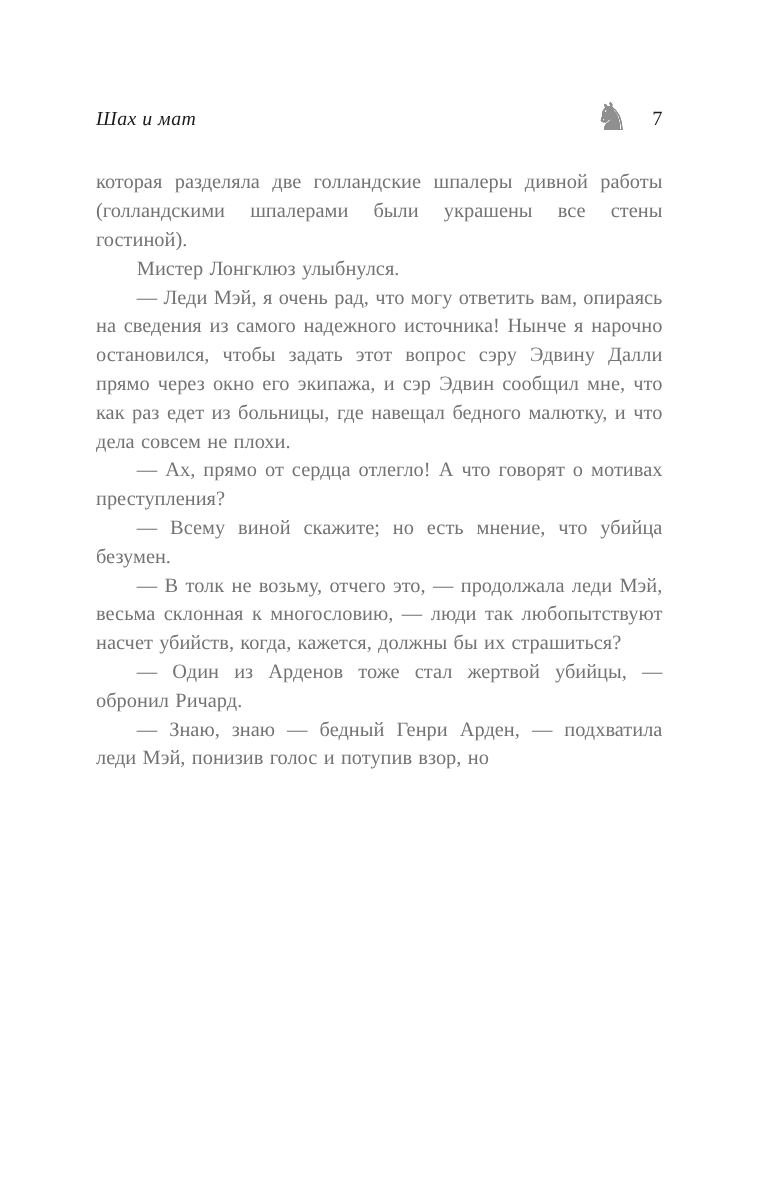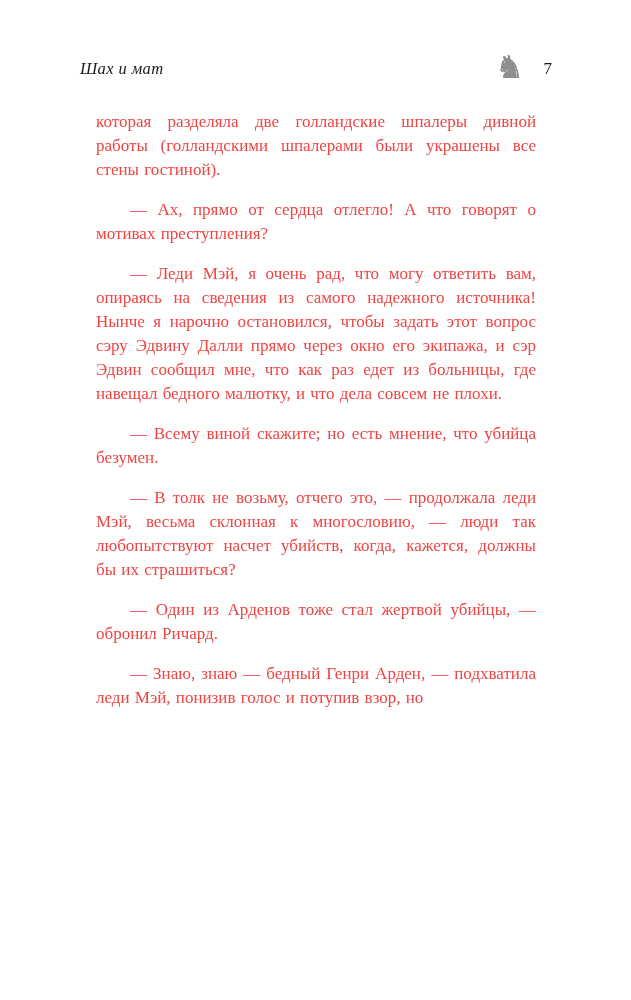"Шах и мат" .page { padding: 52px 79px 0 80px -> 82px 79px 0 80px }
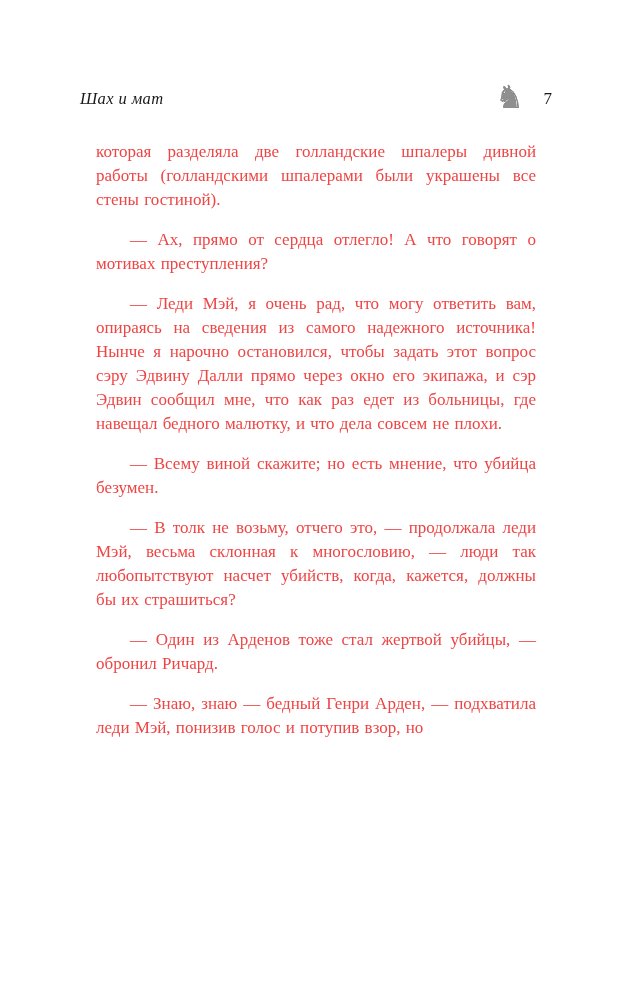"которая разделяла две голландские" .text-block p { color: #ef4444 -> #737373; margin: 16px -> 0 }
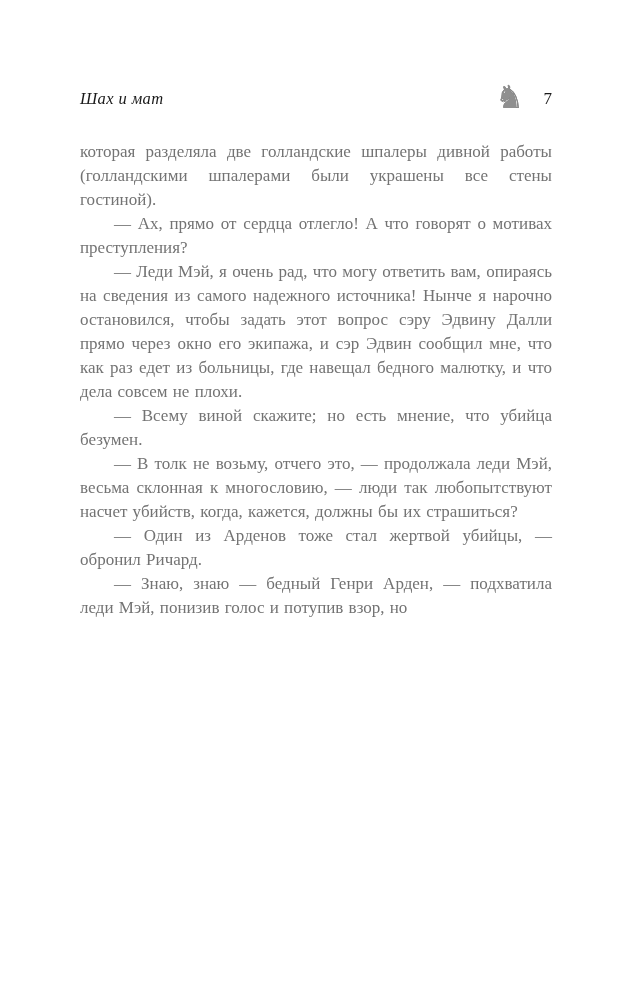"Мистер Лонгклюз улыбнулся." p.indent { html: none -> <p>Мистер Лонгклюз улыбнулся.</p> }
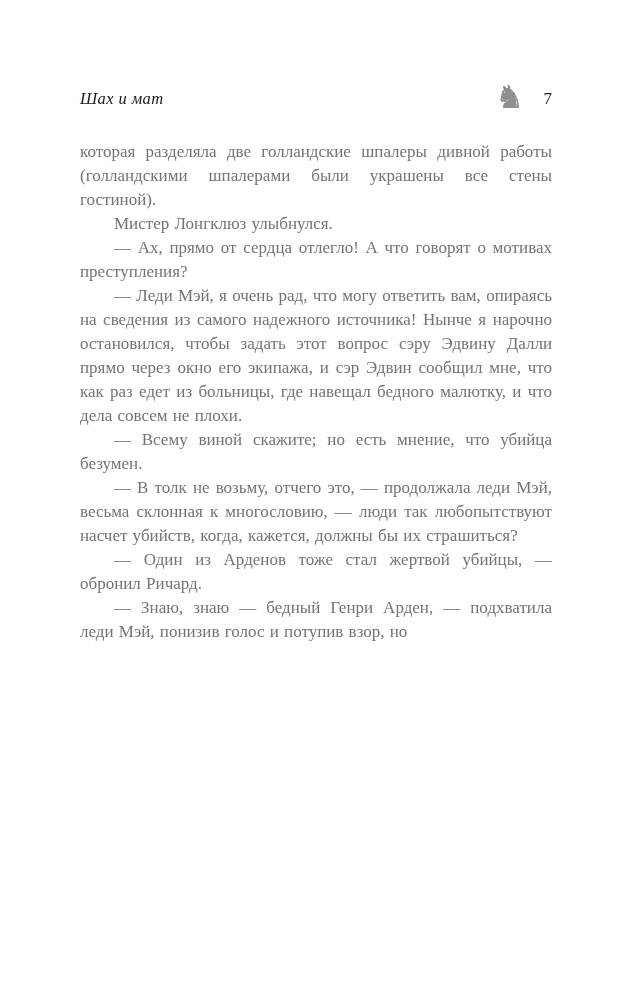"— Ах, прямо от сердца" p.indent { order: before "— Леди Мэй, я очень" -> after "— Леди Мэй, я очень" }
